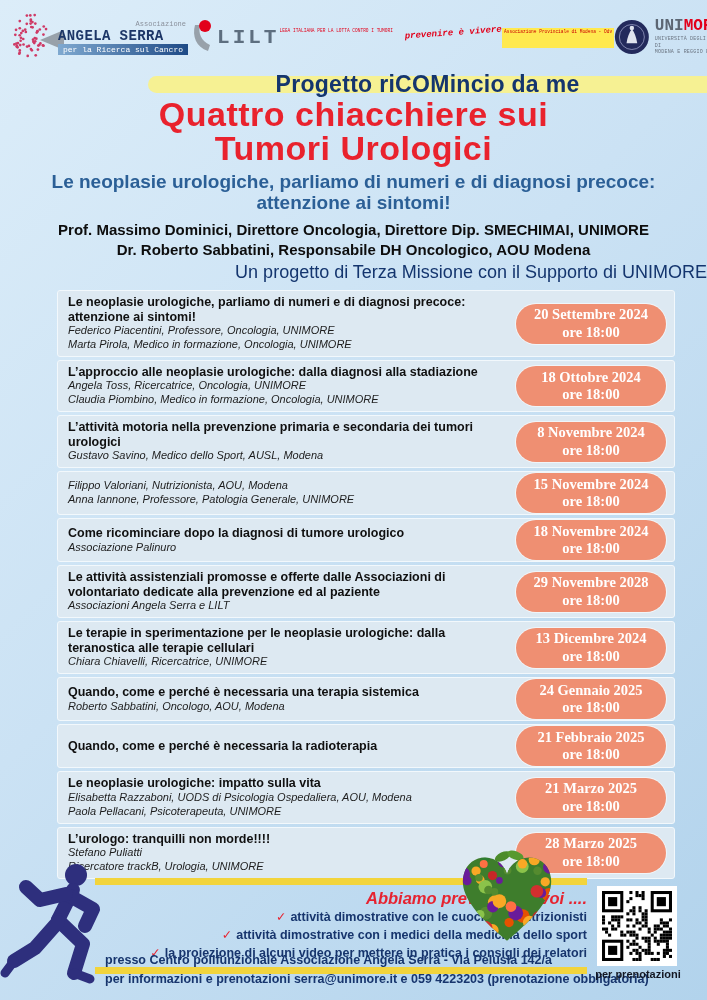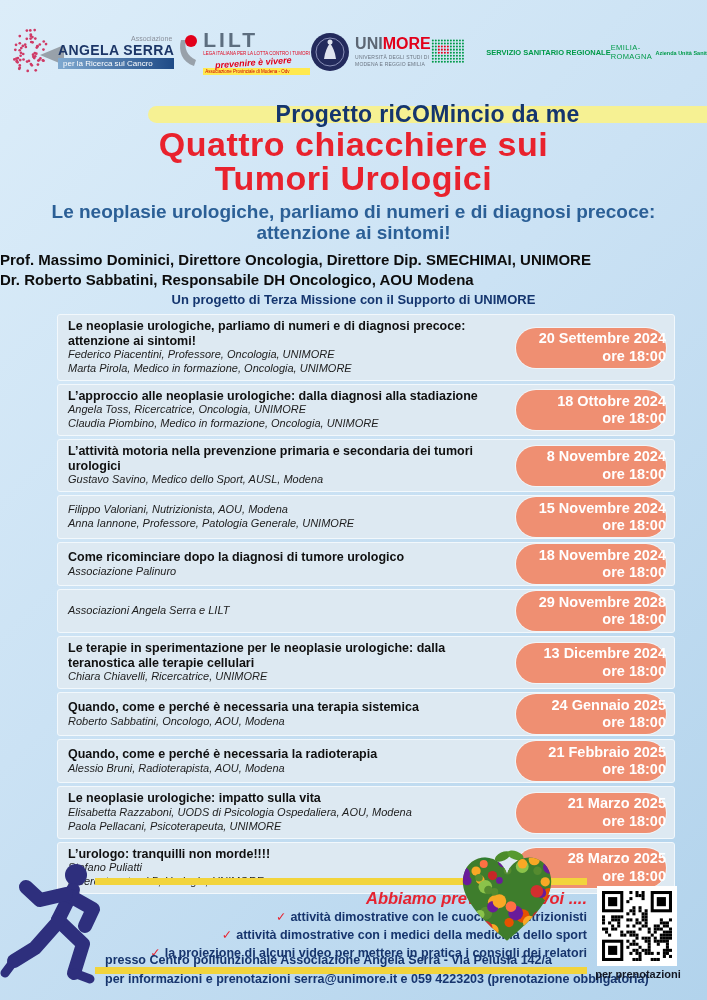"ANGELA SERRA" .logos { font-family: none -> Liberation Mono, monospace; padding: 16px 10px -> 1px 10px }
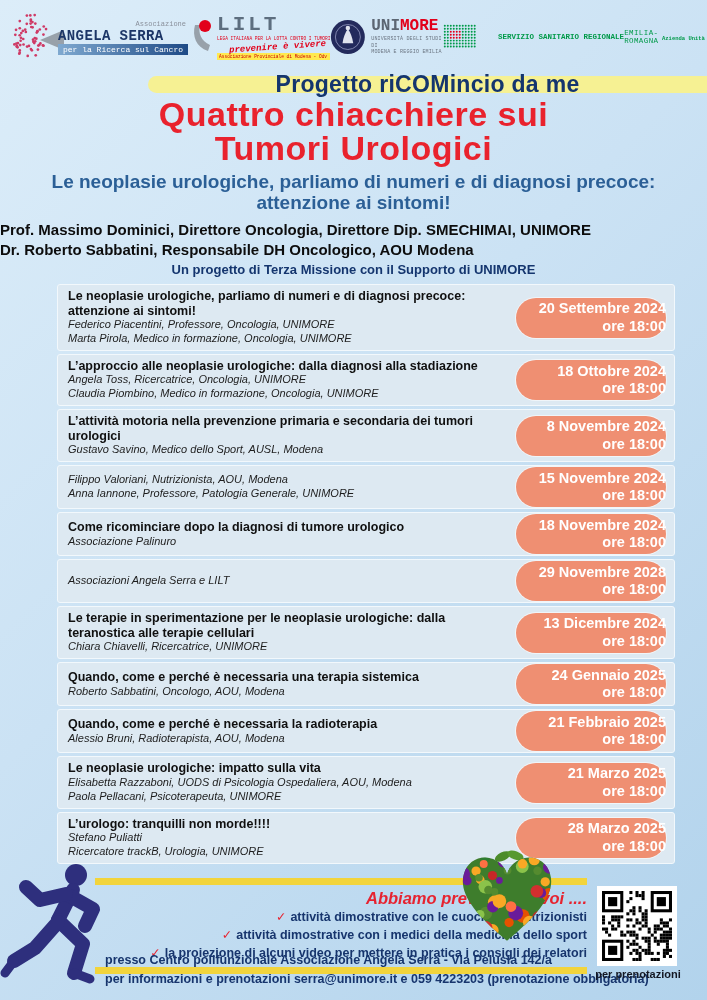"LILT" .lilt-text { flex-direction: column -> none }
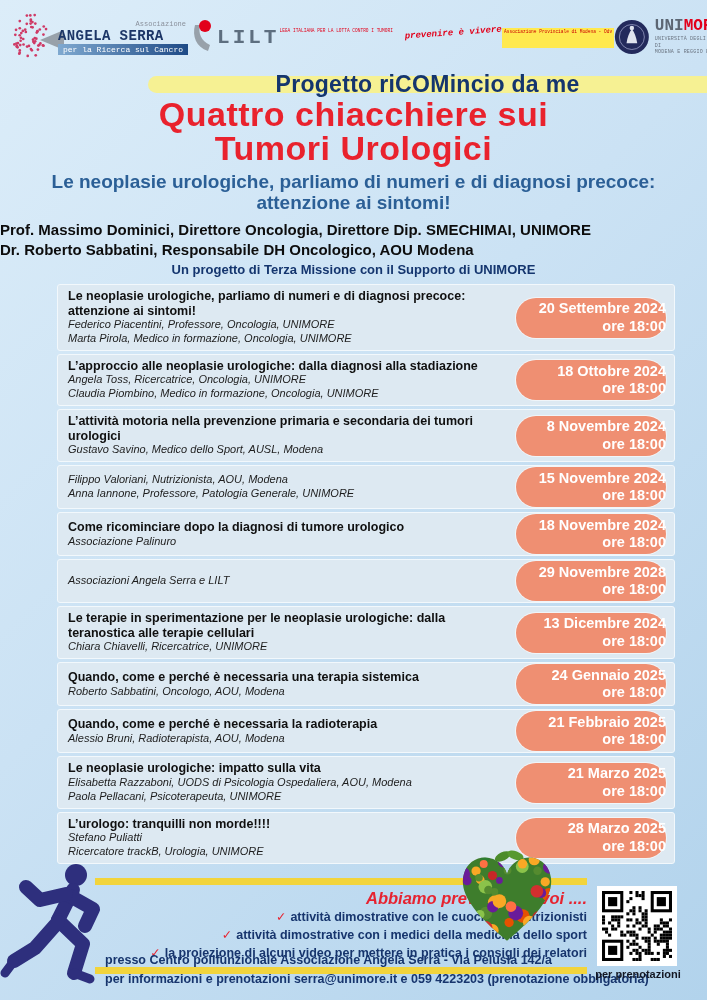"Prof. Massimo Dominici, Direttore" .organizers { text-align: none -> center }
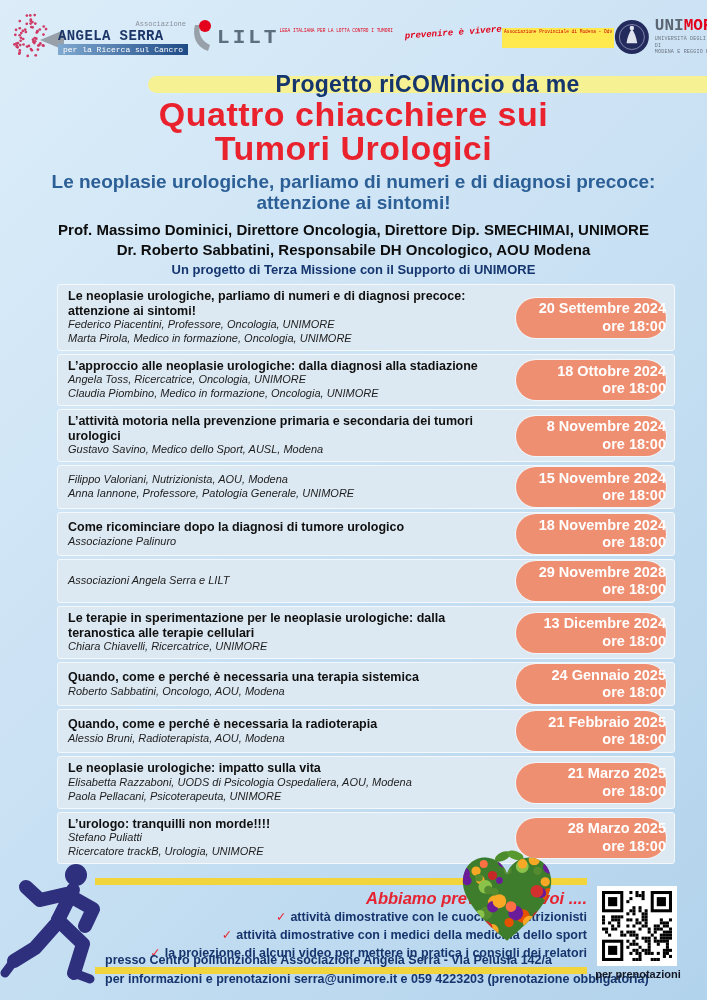"Un progetto di Terza Missione" .project-note { font-size: 13px -> 18px; font-weight: bold -> normal; text-align: center -> right }
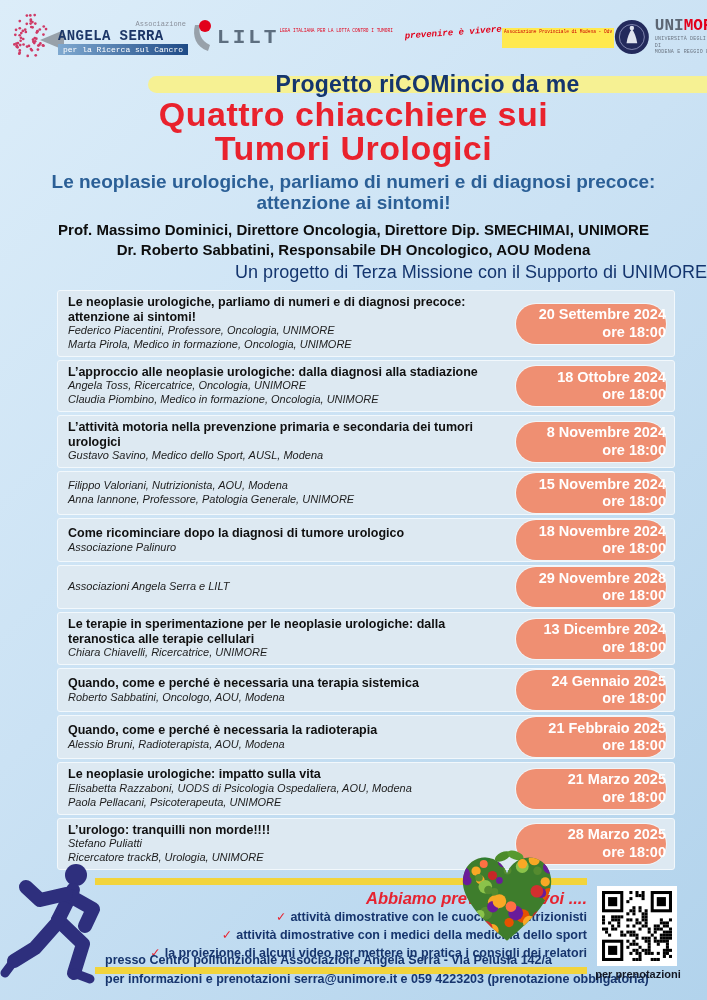"20 Settembre 2024" .pill { align-items: flex-end -> center; font-family: none -> Liberation Serif, serif }
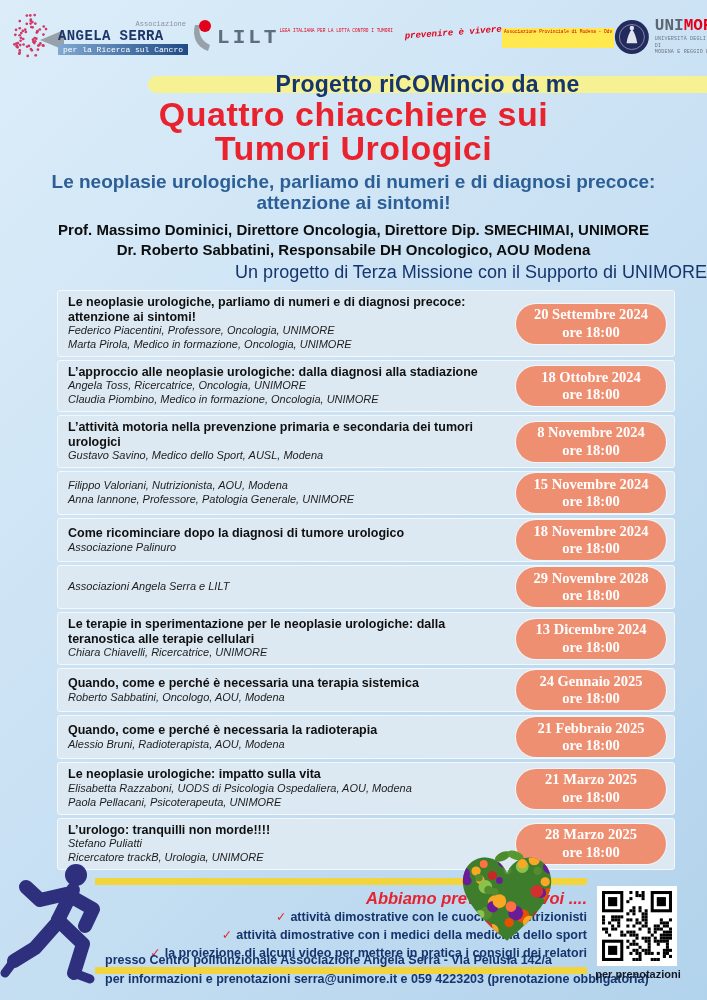"Le attività assistenziali promosse e" div.session-title { html: none -> <div>Le attività assistenziali promosse e offerte dalle Associazioni di volontariato dedicate alla prevenzione ed al paziente</div> }
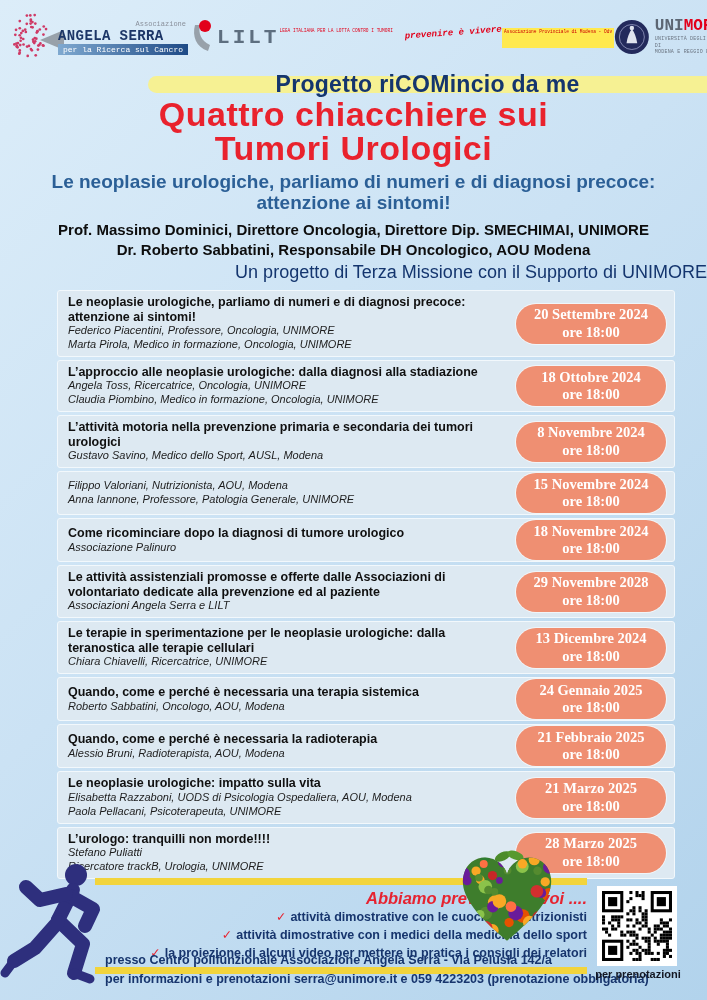"Alessio Bruni, Radioterapista, AOU," div.session-speakers { html: <div> <div>Alessio Bruni, Radioterapista, AOU, Modena</div> </div> -> none }
